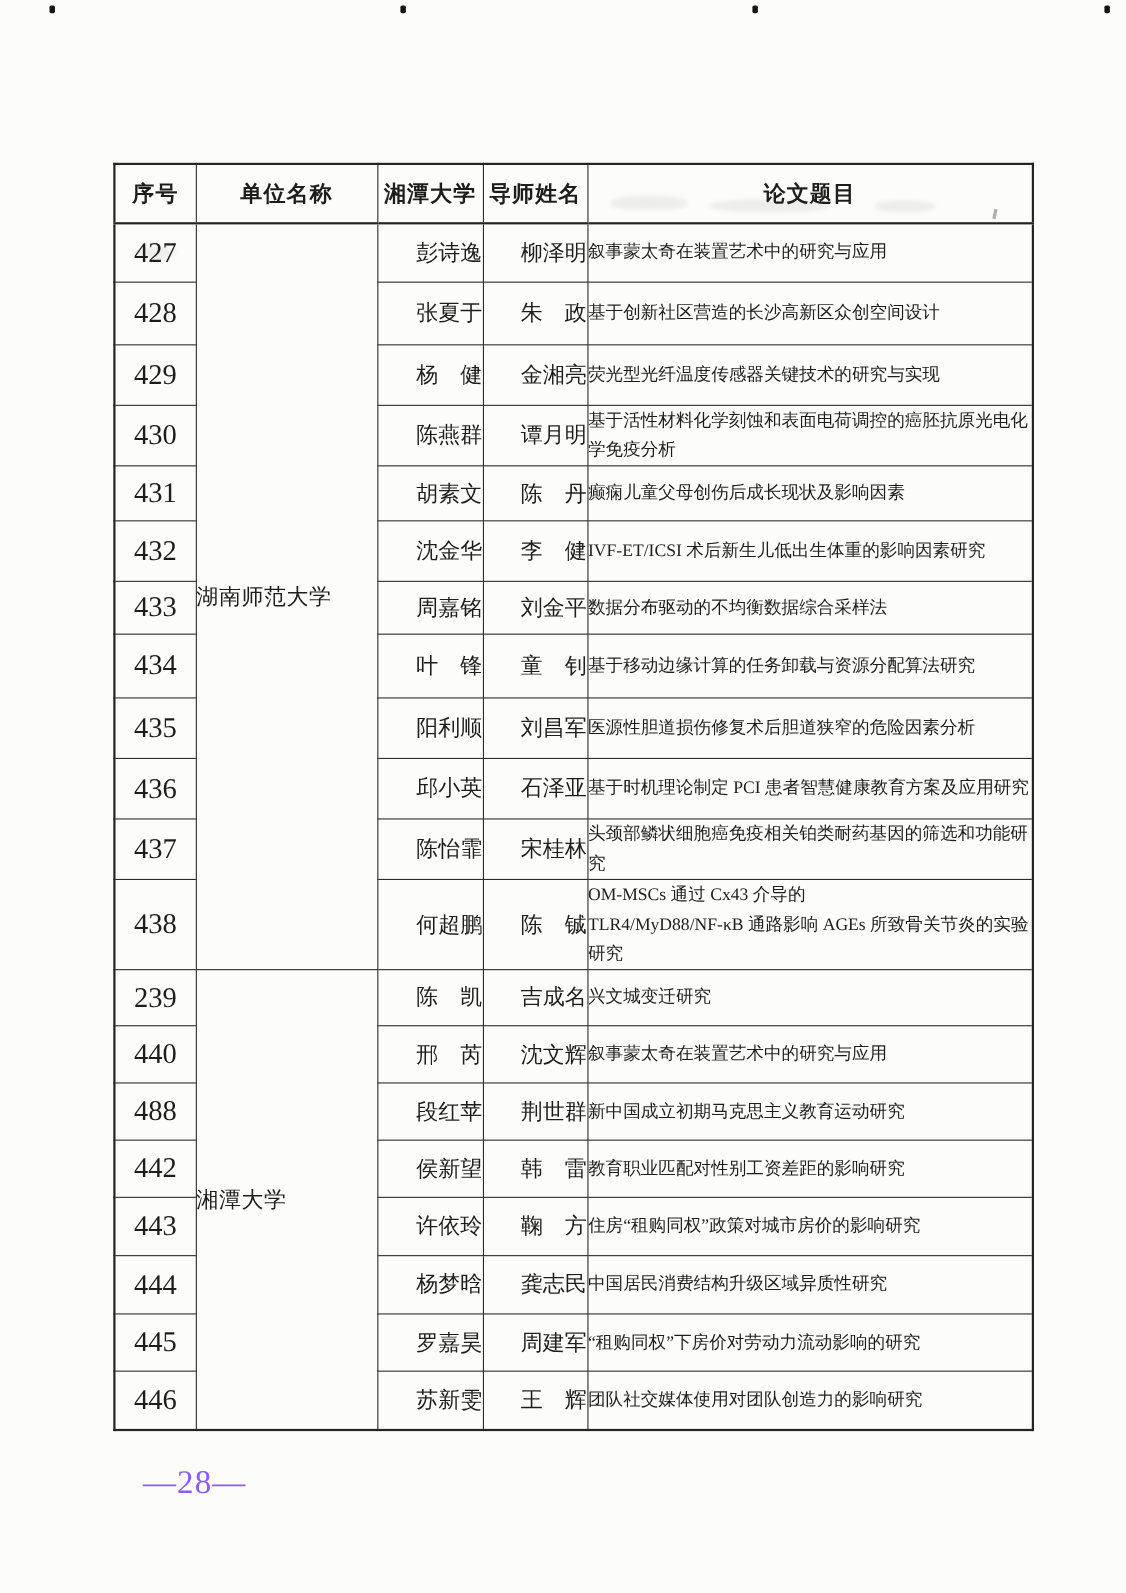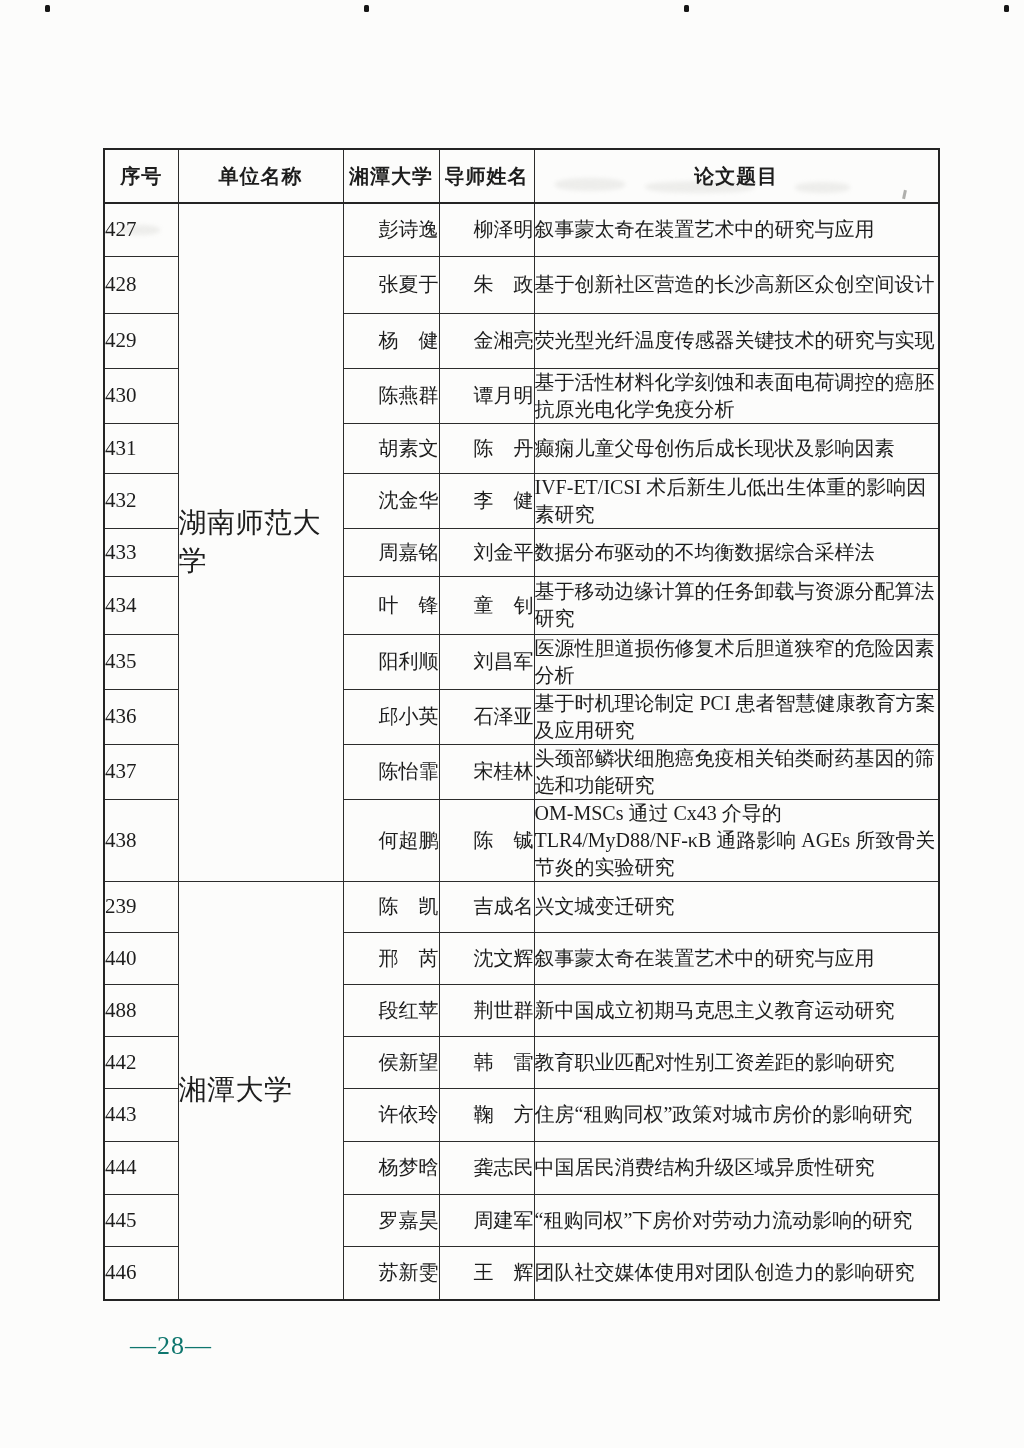"427" .c-no { font-size: 21px -> 26px; text-align: none -> center }
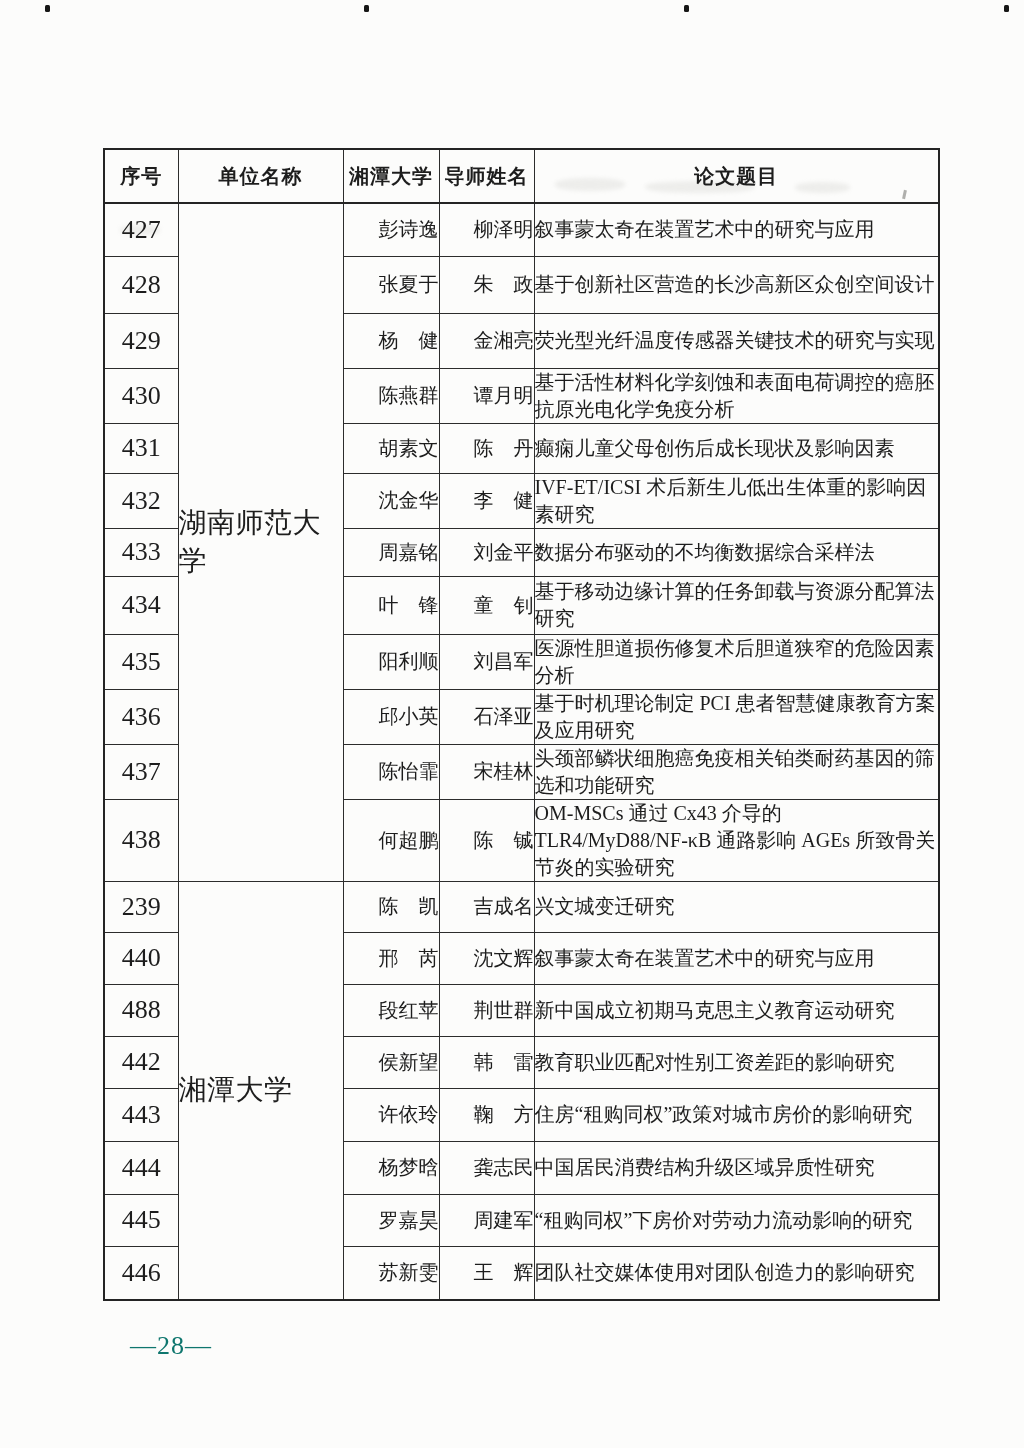"叙事蒙太奇在装置艺术中的研究与应用" .c-title { font-size: 20px -> 16px }
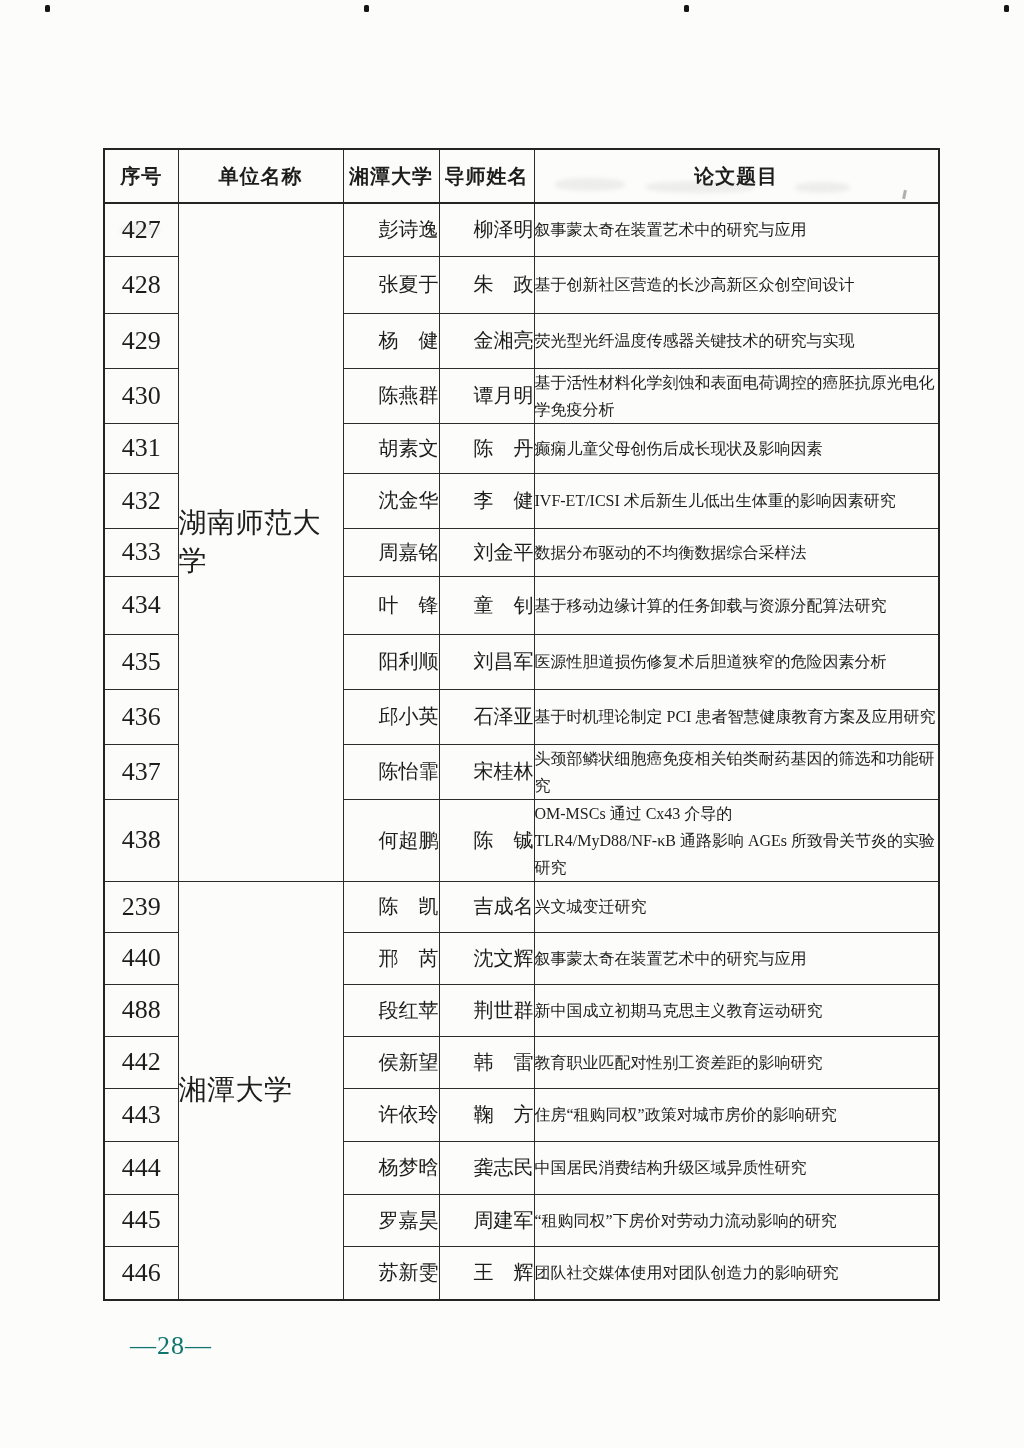"湖南师范大学" .c-unit { font-size: 28px -> 20px }
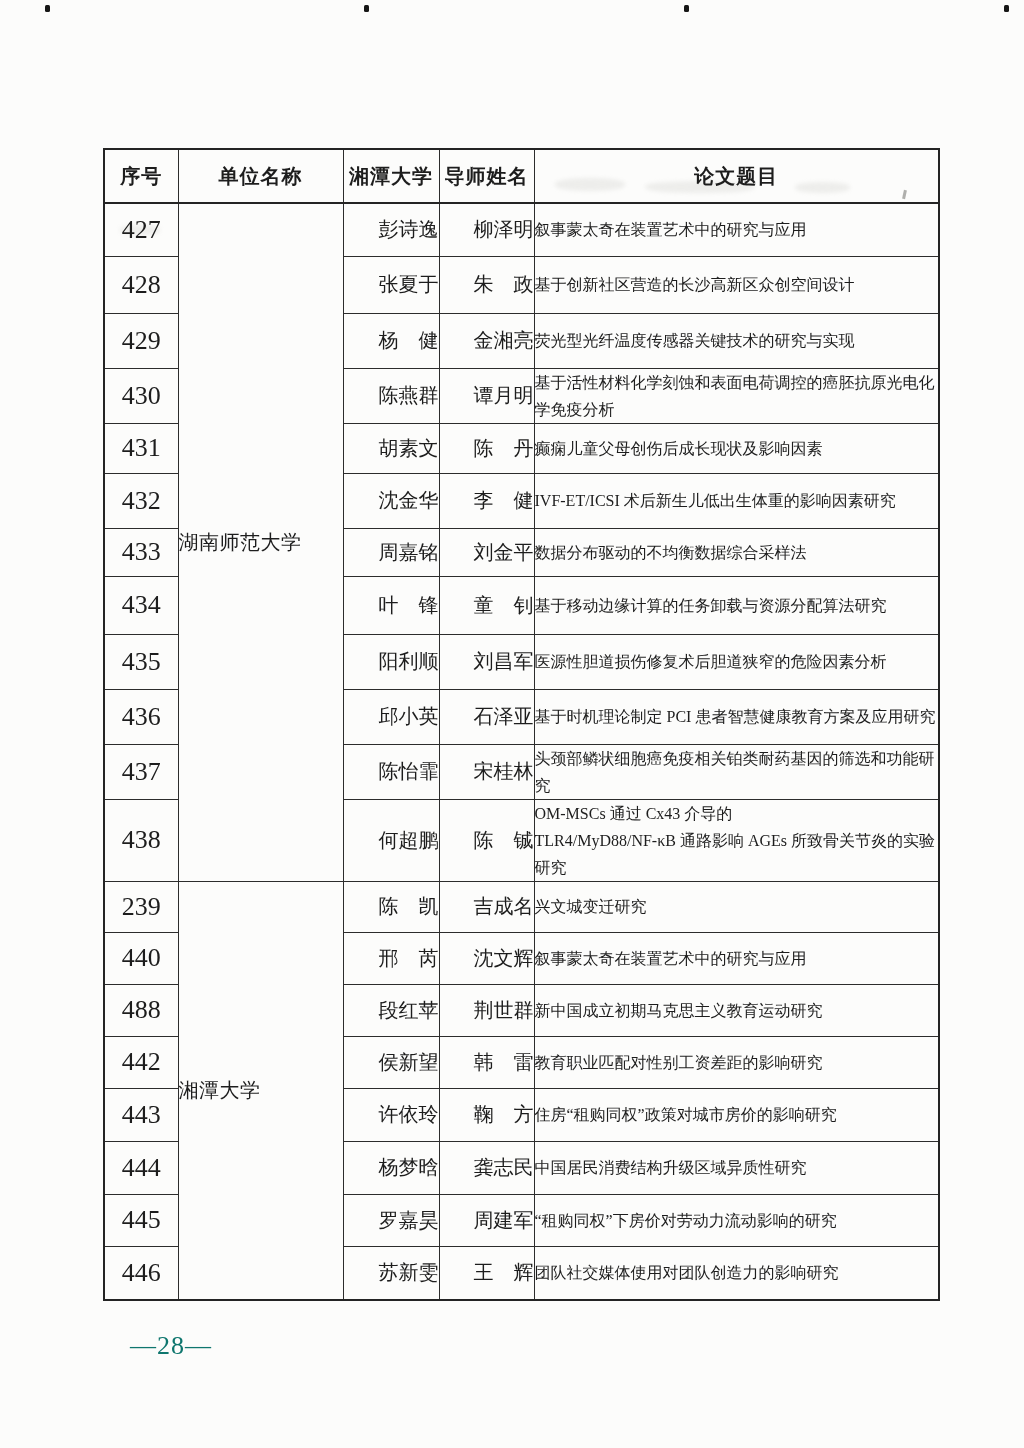"—28—" .page-num { color: #0f766e -> #8b5cf6; font-size: 26px -> 30px }
